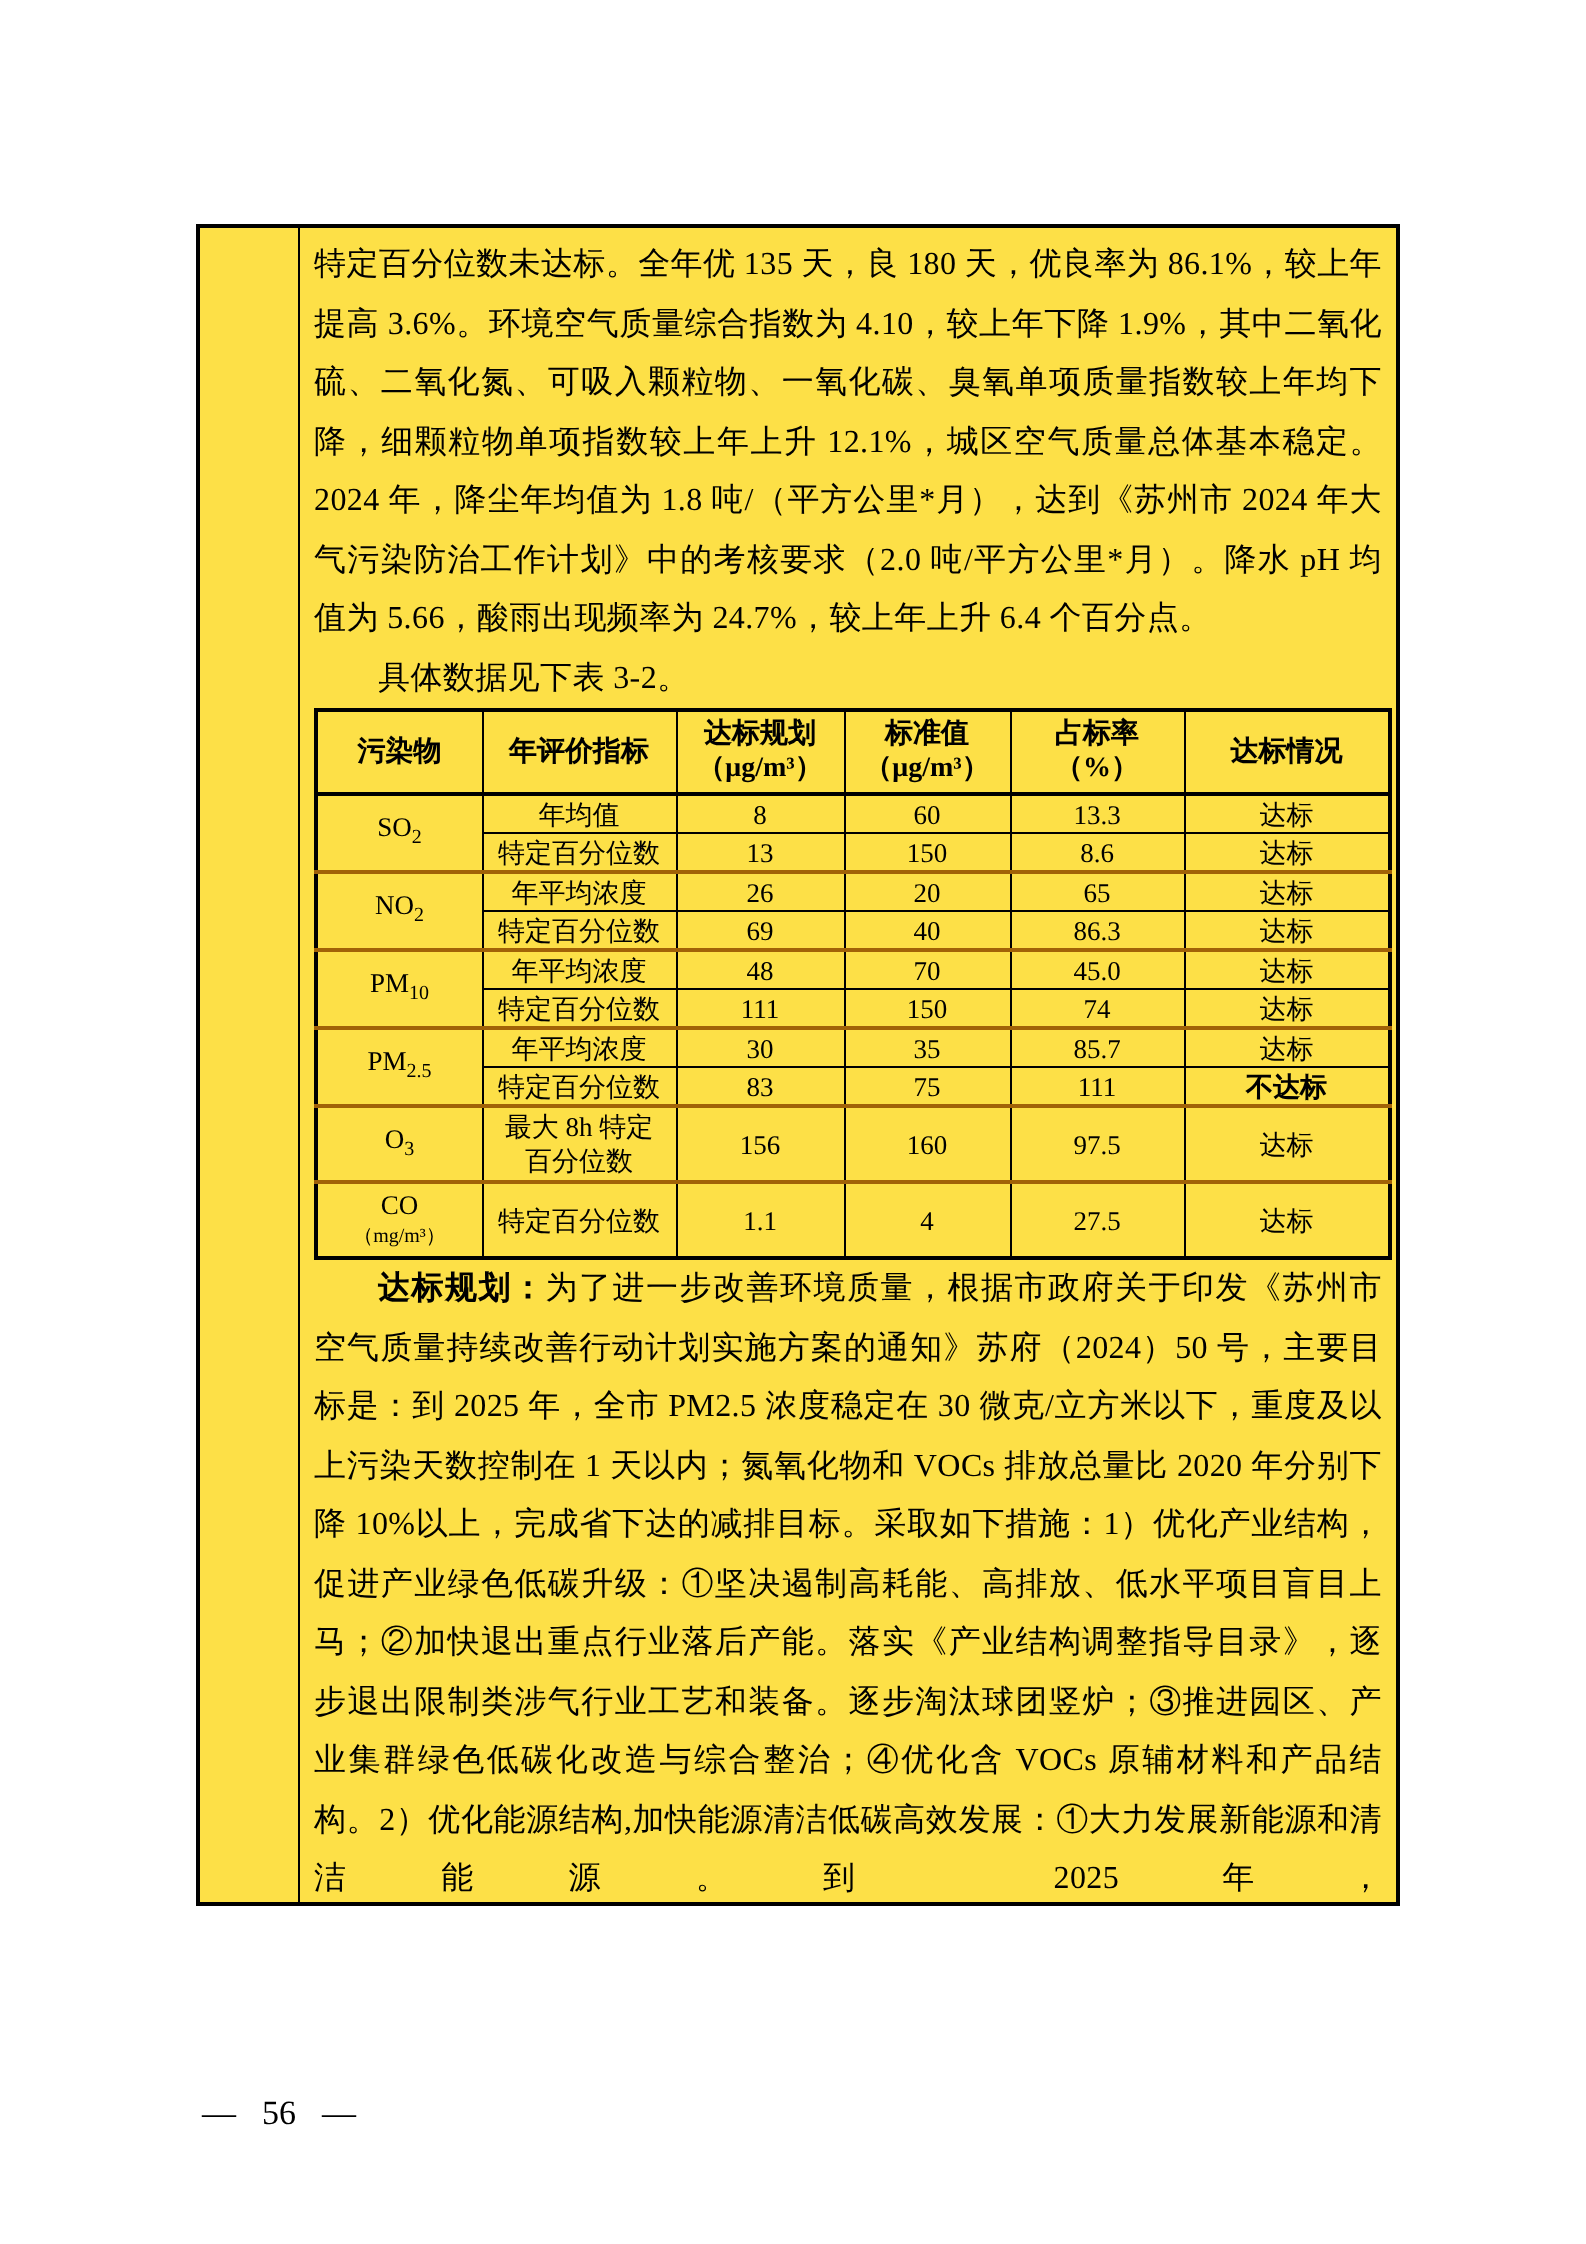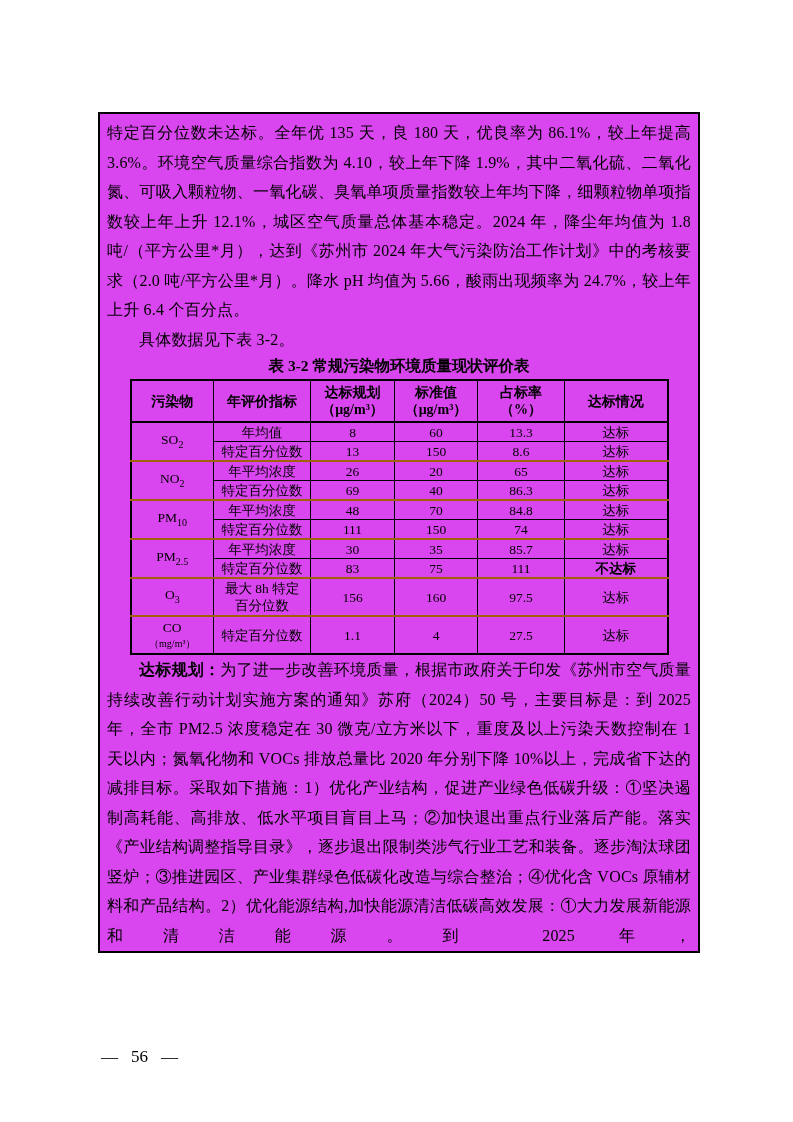"特定百分位数未达标。全年优 135 天，良 180 天，优良率为" .outer-box { background: #d946ef -> #fde047; flex-direction: column -> none }
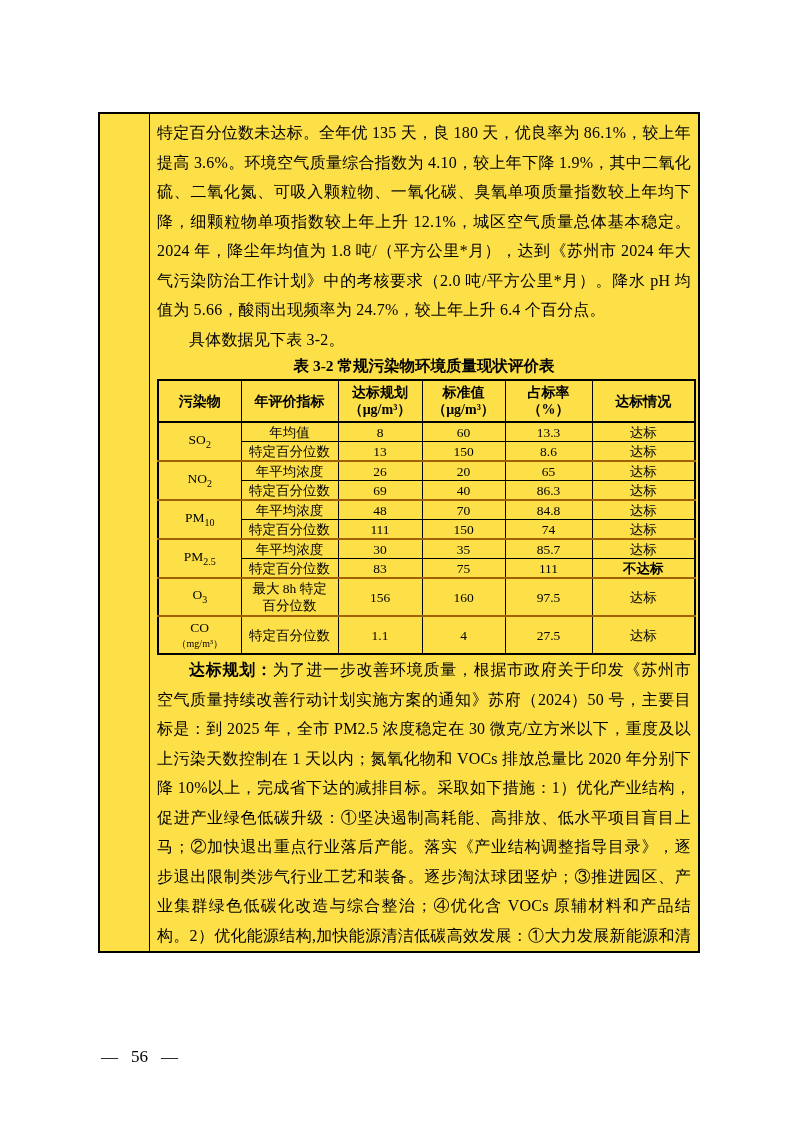"表 3-2 常规污染物环境质量现状评价表" div.tbl-title { html: <div>表 3-2 常规污染物环境质量现状评价表</div> -> none }
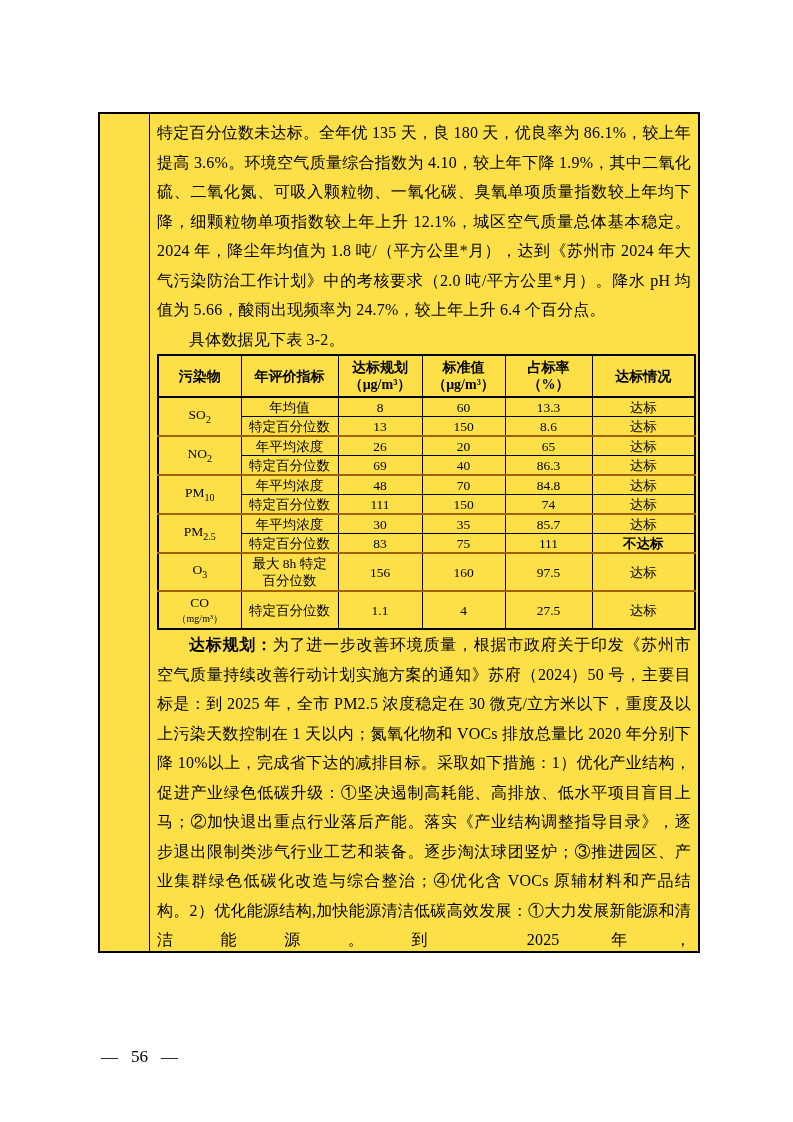"84.8" td { text: 84.8 -> 45.0 }
